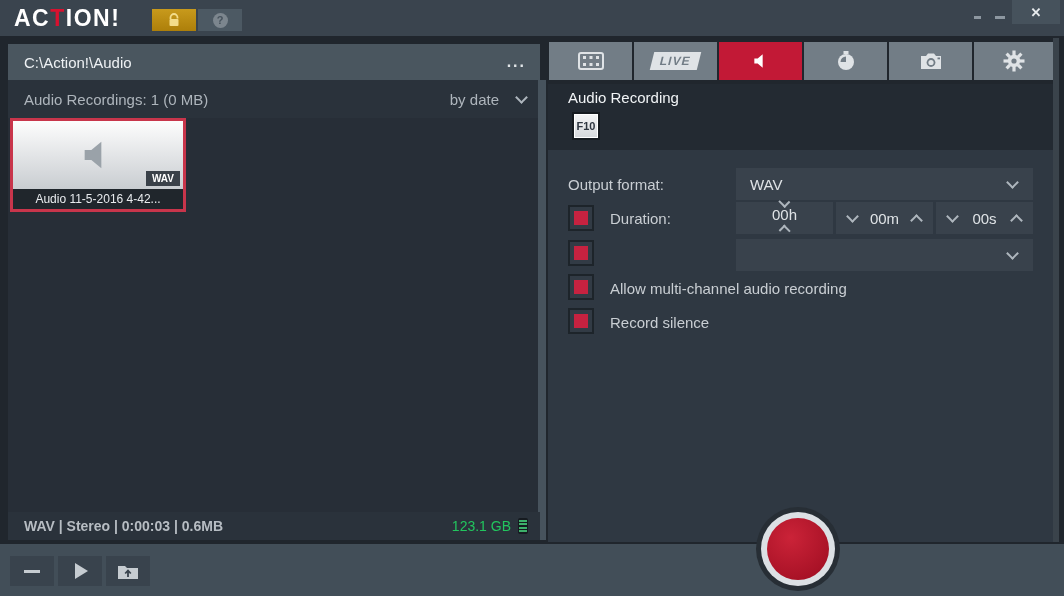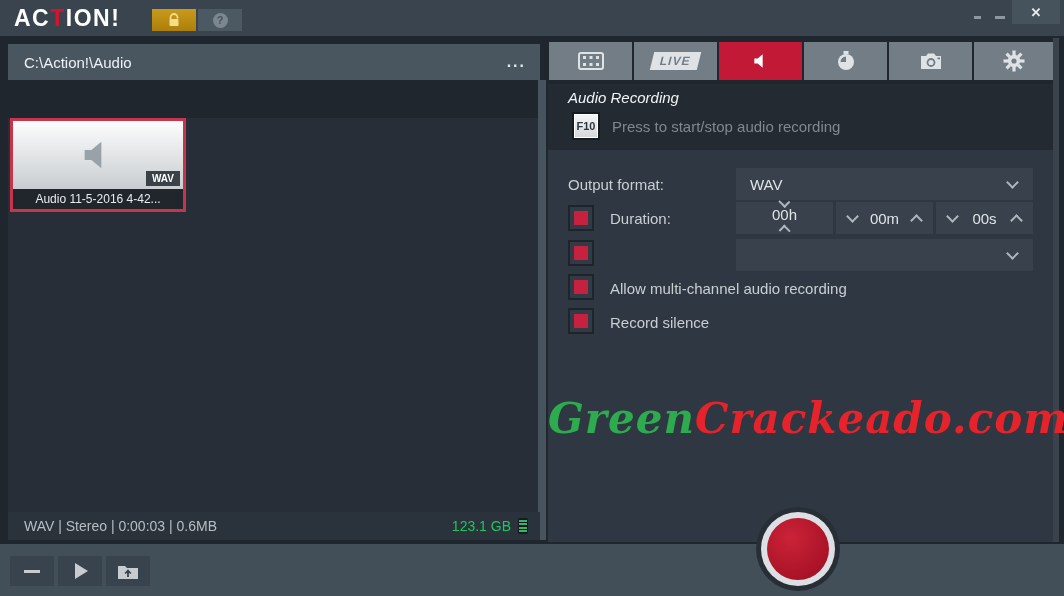"Audio Recordings: 1 (0 MB)" div.abs { html: none -> <div> <span>Audio Recordings: 1 (0 MB)</span> <span> <span>by date</span> <span></span> </span> </div> }
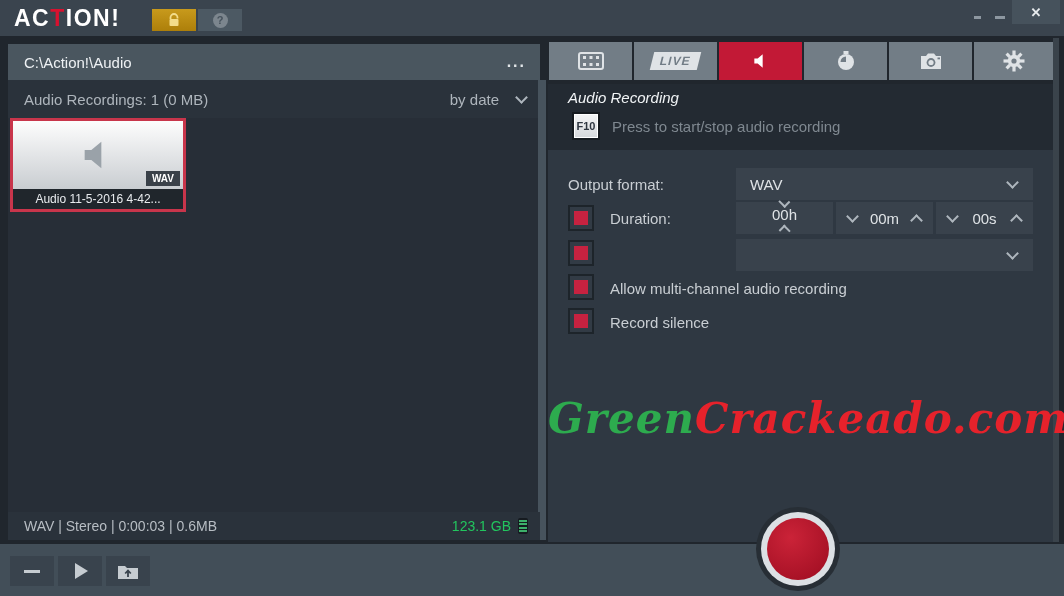"Audio Recording" .hk-title { font-style: italic -> none }
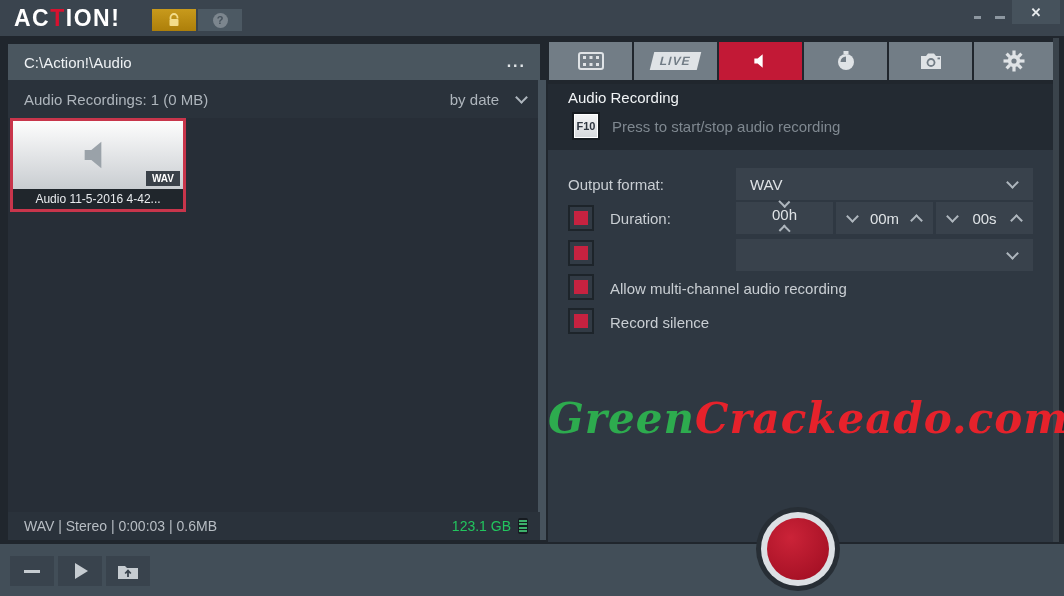"Press to start/stop audio recording" div.abs { html: <div>Press to start/stop audio recording</div> -> none }
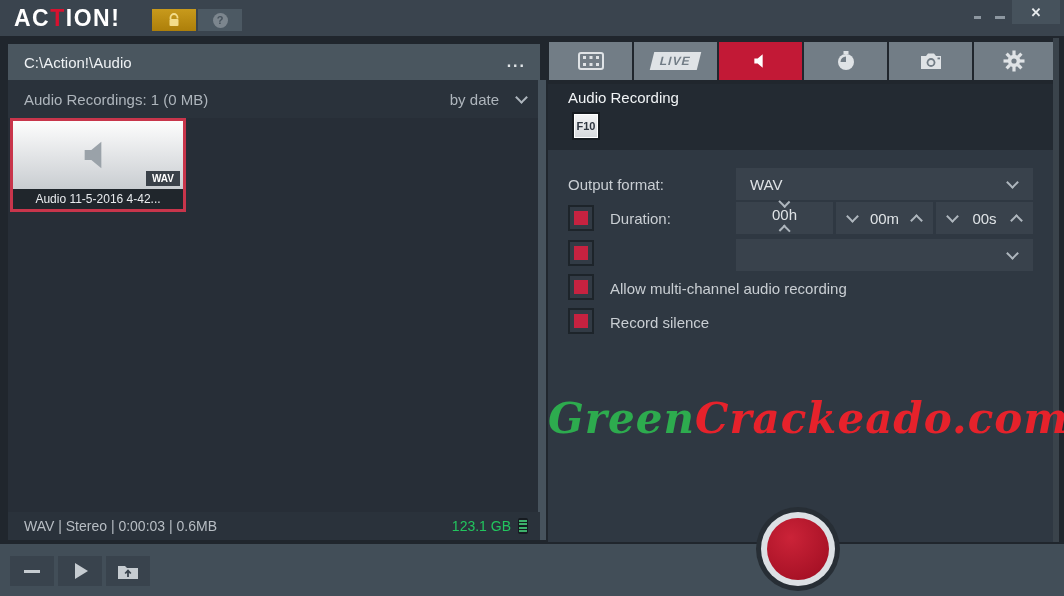"GreenCrackeado.com" div.abs { html: <div><span>Green</span><span>Crackeado.com</span></div> -> none }
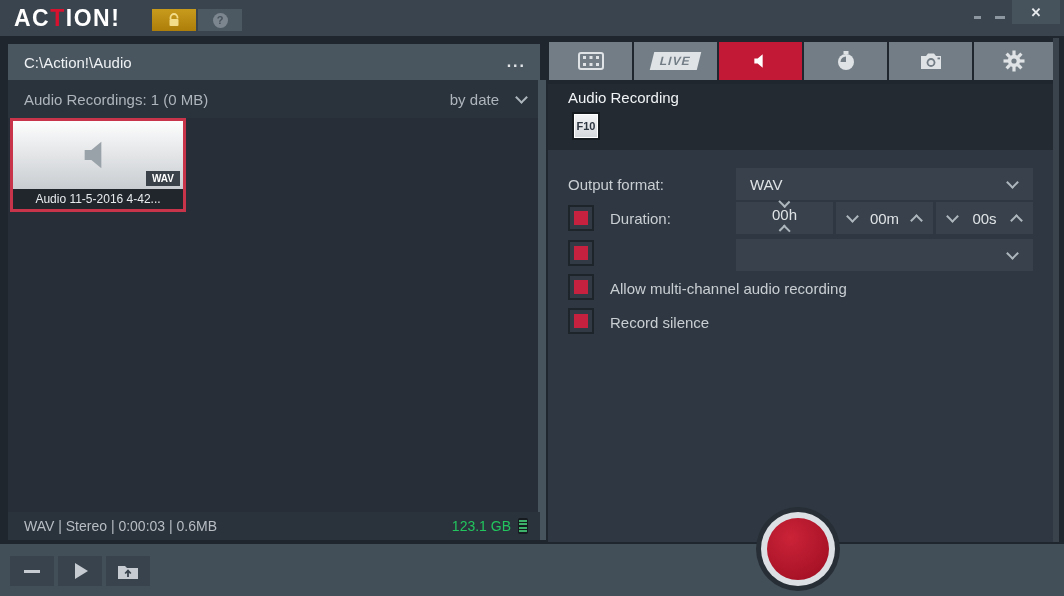"WAV | Stereo | 0:00:03" .status-info { font-weight: none -> bold }
